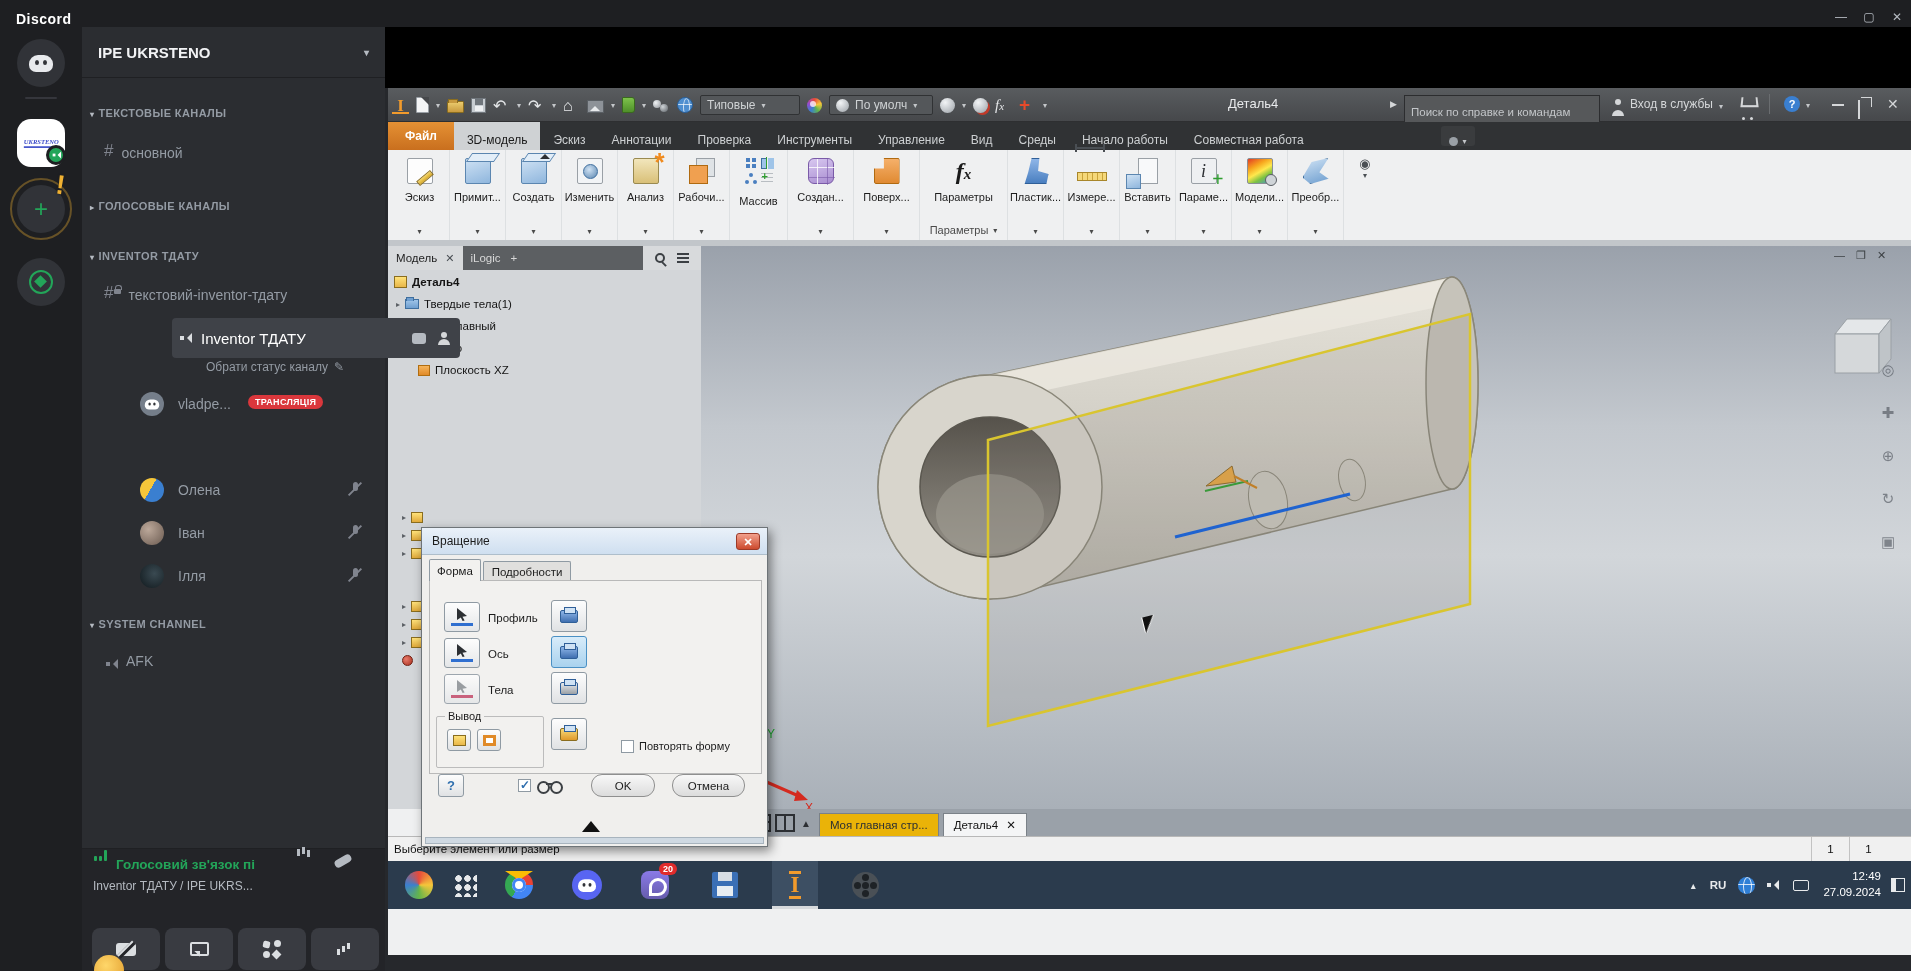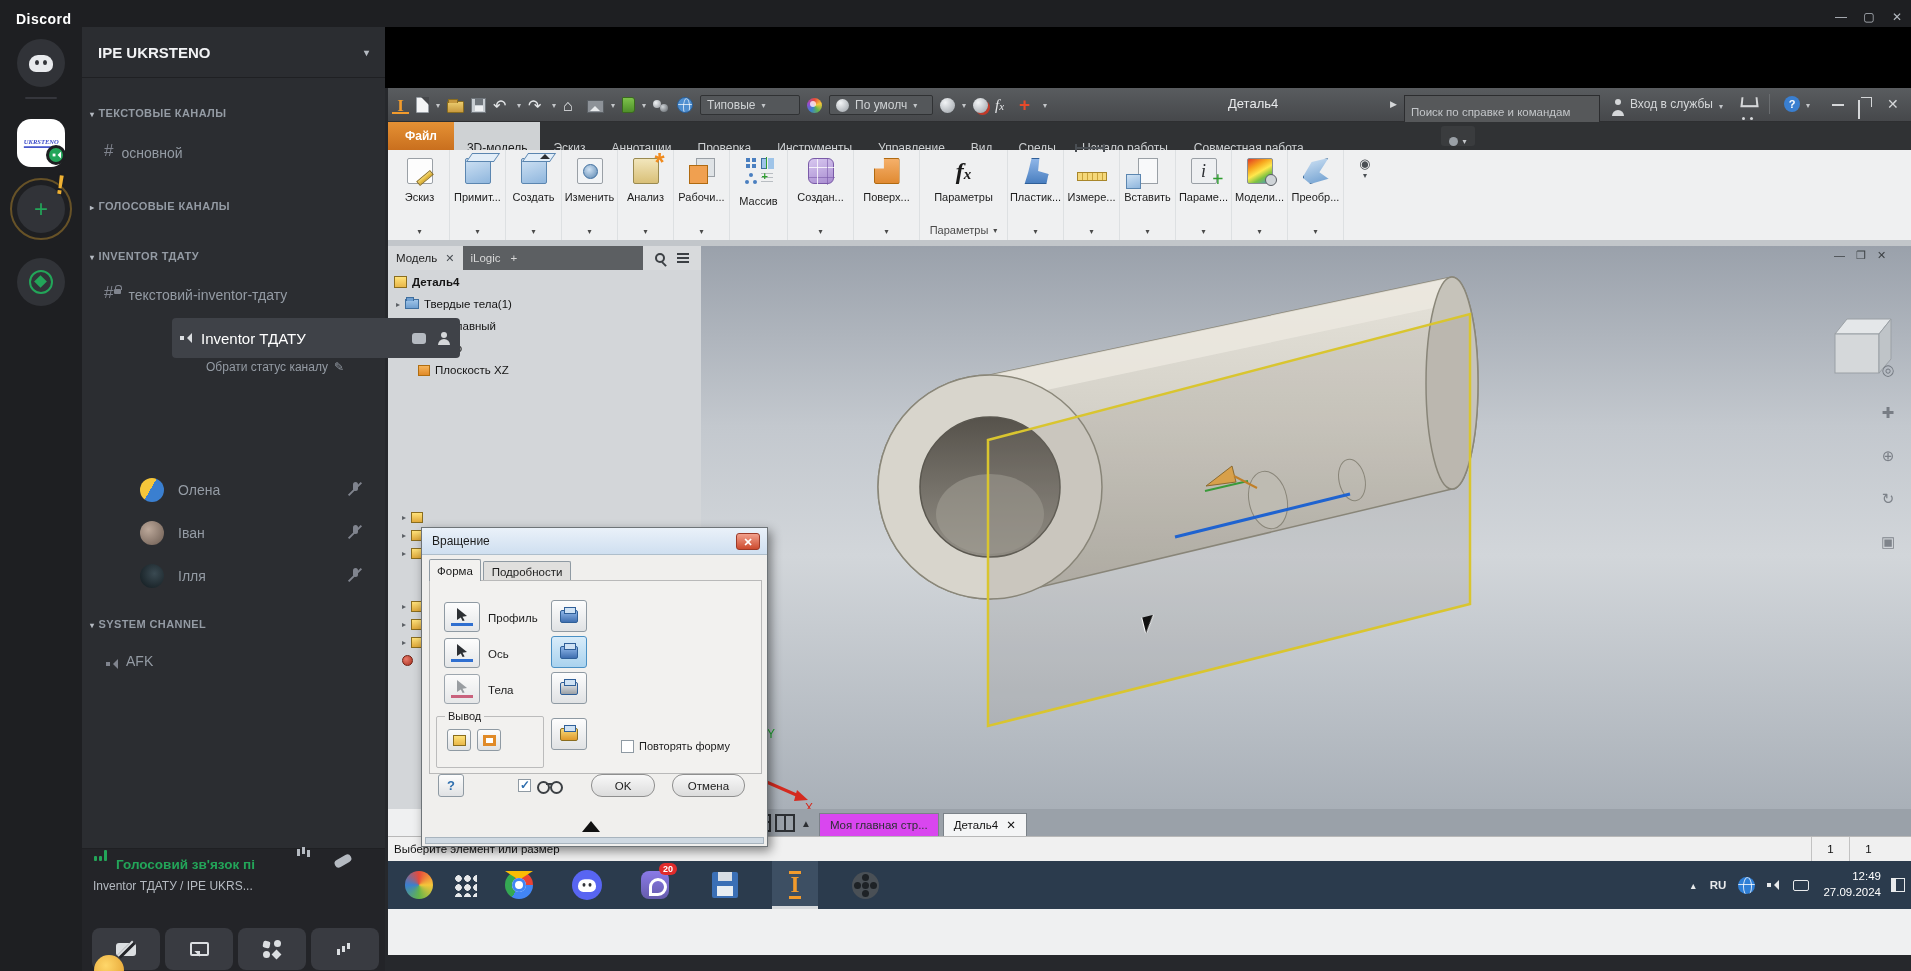"3D-модель" .rtab { padding: 12px 13px -> 4px 13px }
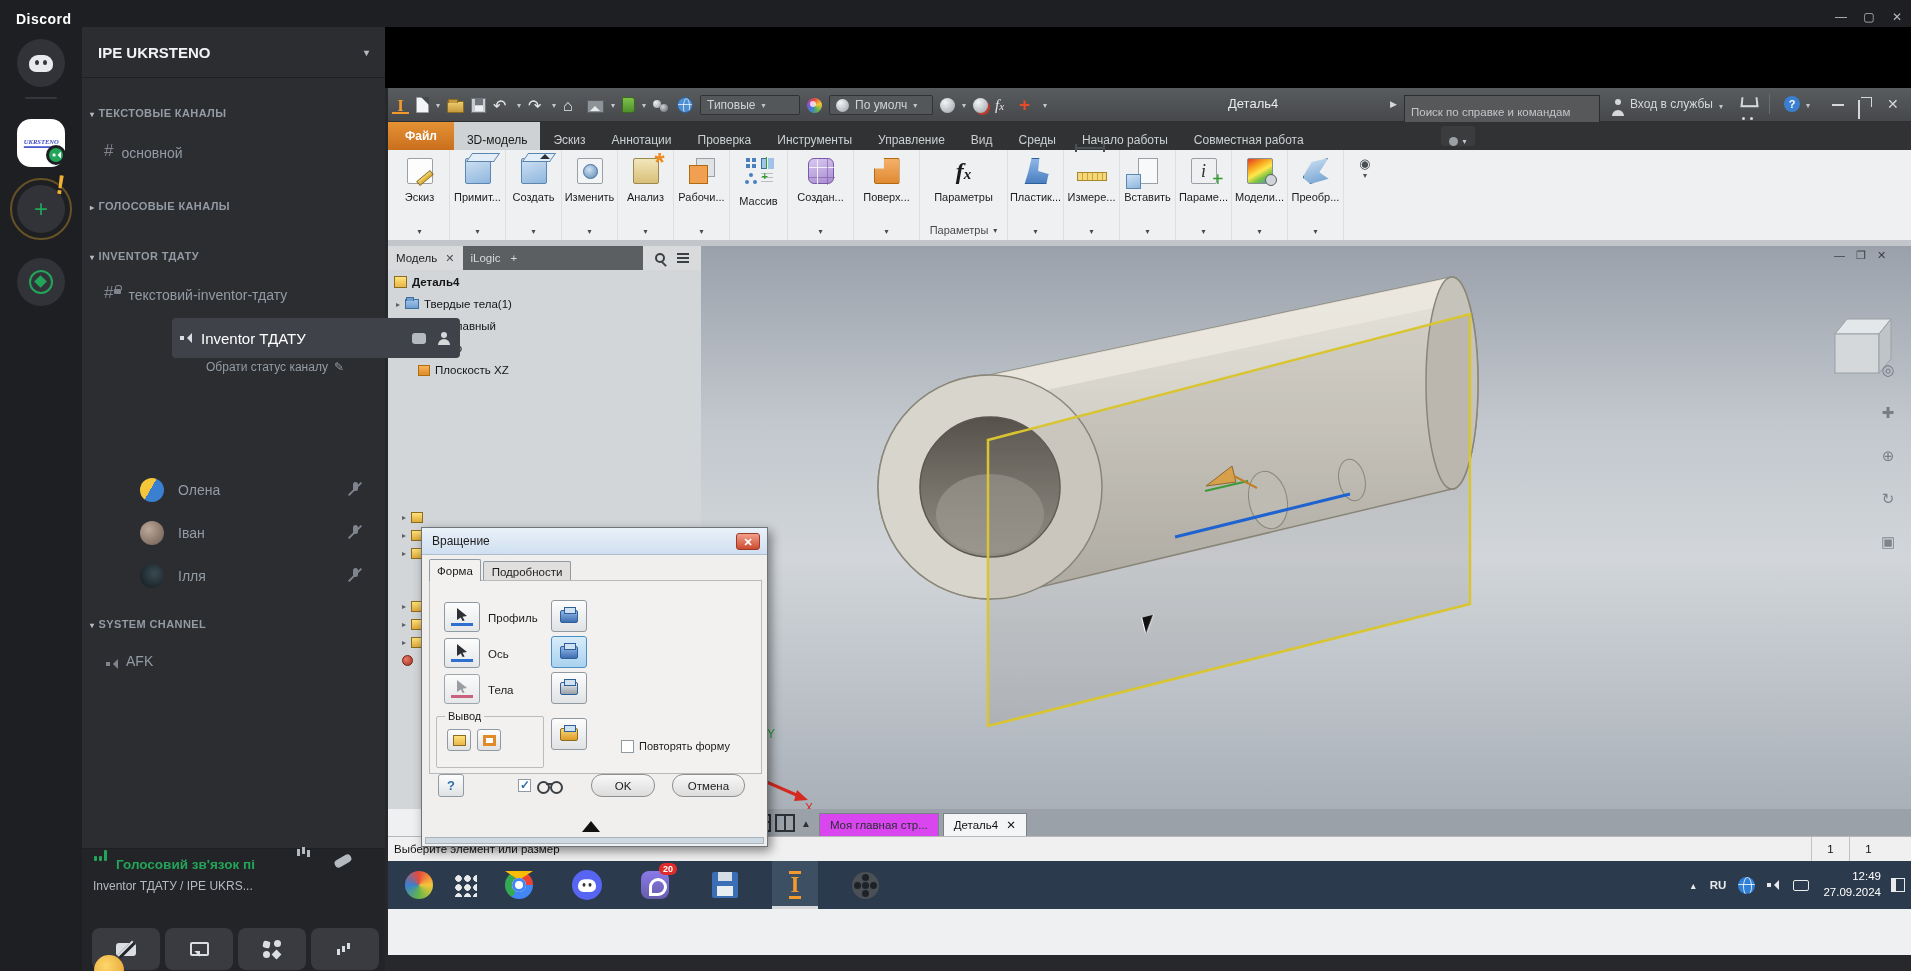"vladpe..." div.abs { html: none -> <div> <span> <span></span> </span> <span>vladpe...</span> <span>ТРАНСЛЯЦІЯ</span> </div> }
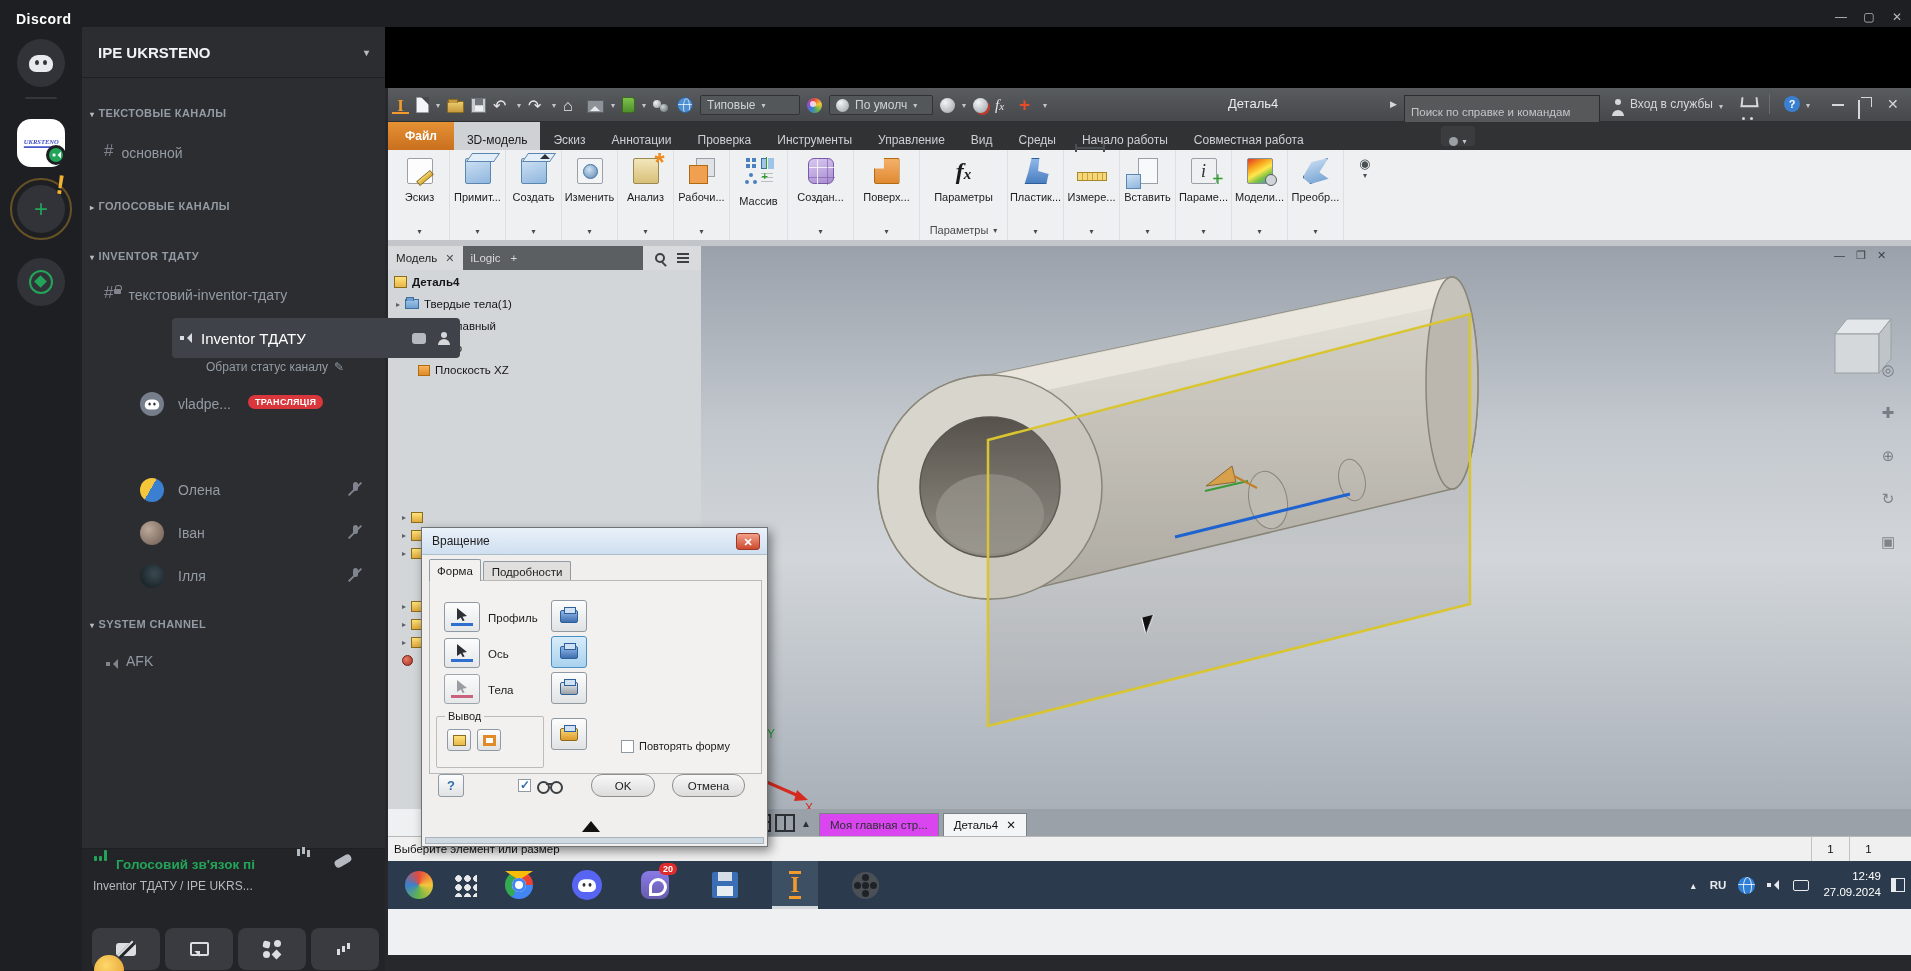"Моя главная стр..." span.dt-tab { background: #d946ef -> #eab308 }
